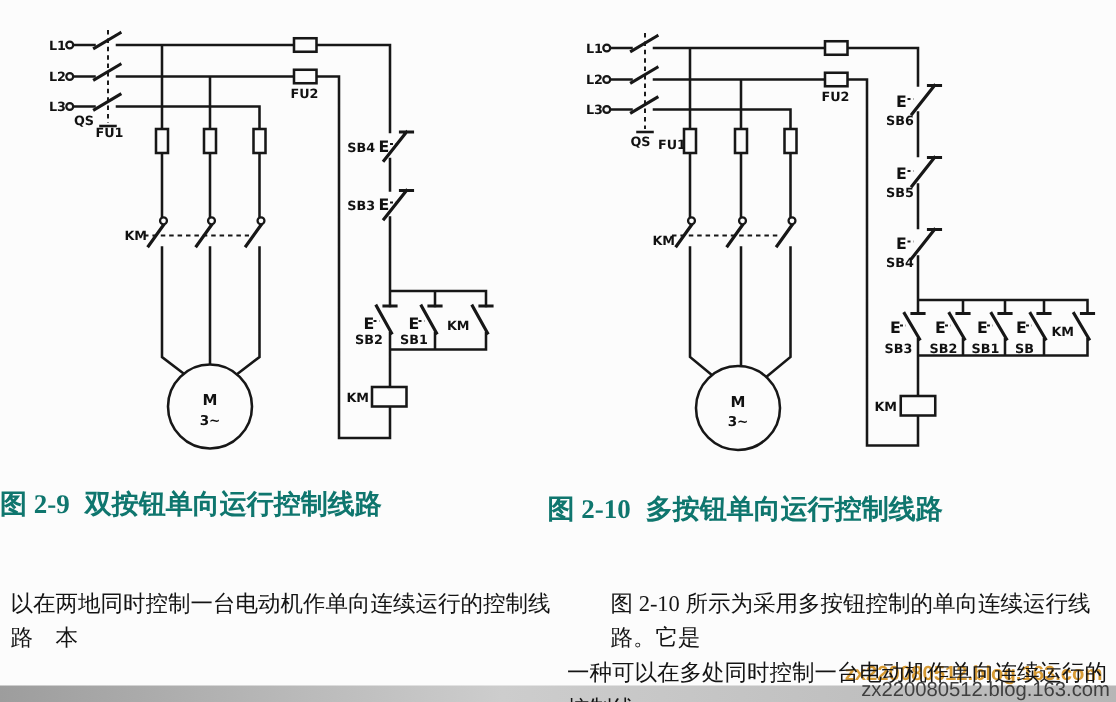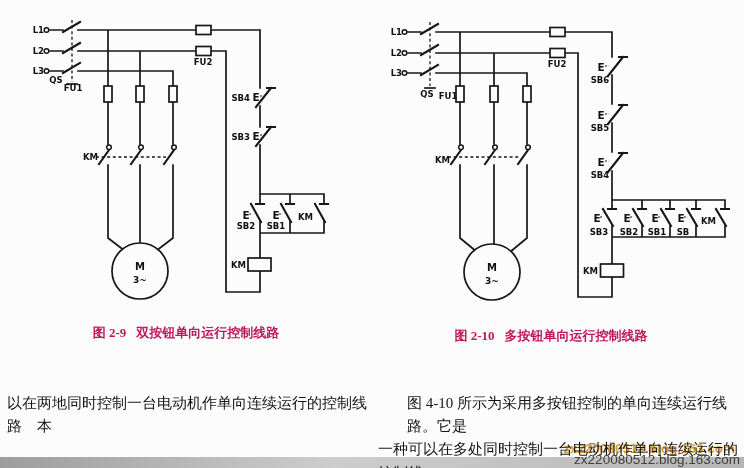"图 2-9 双按钮单向运行控制线路" .caption { color: #be185d -> #0f766e; font-size: 13px -> 18px; text-align: center -> left }
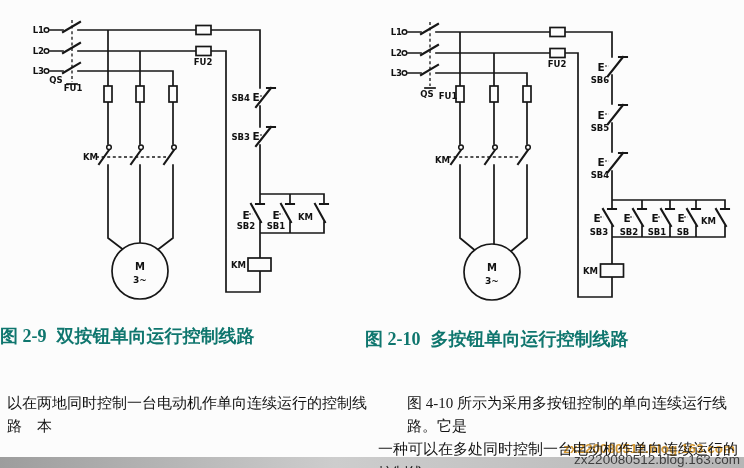"图 4-10 所示为采用多按钮控制的单向连续运行线路。它是" div.indent { text: 4-10 -> 2-10 }
